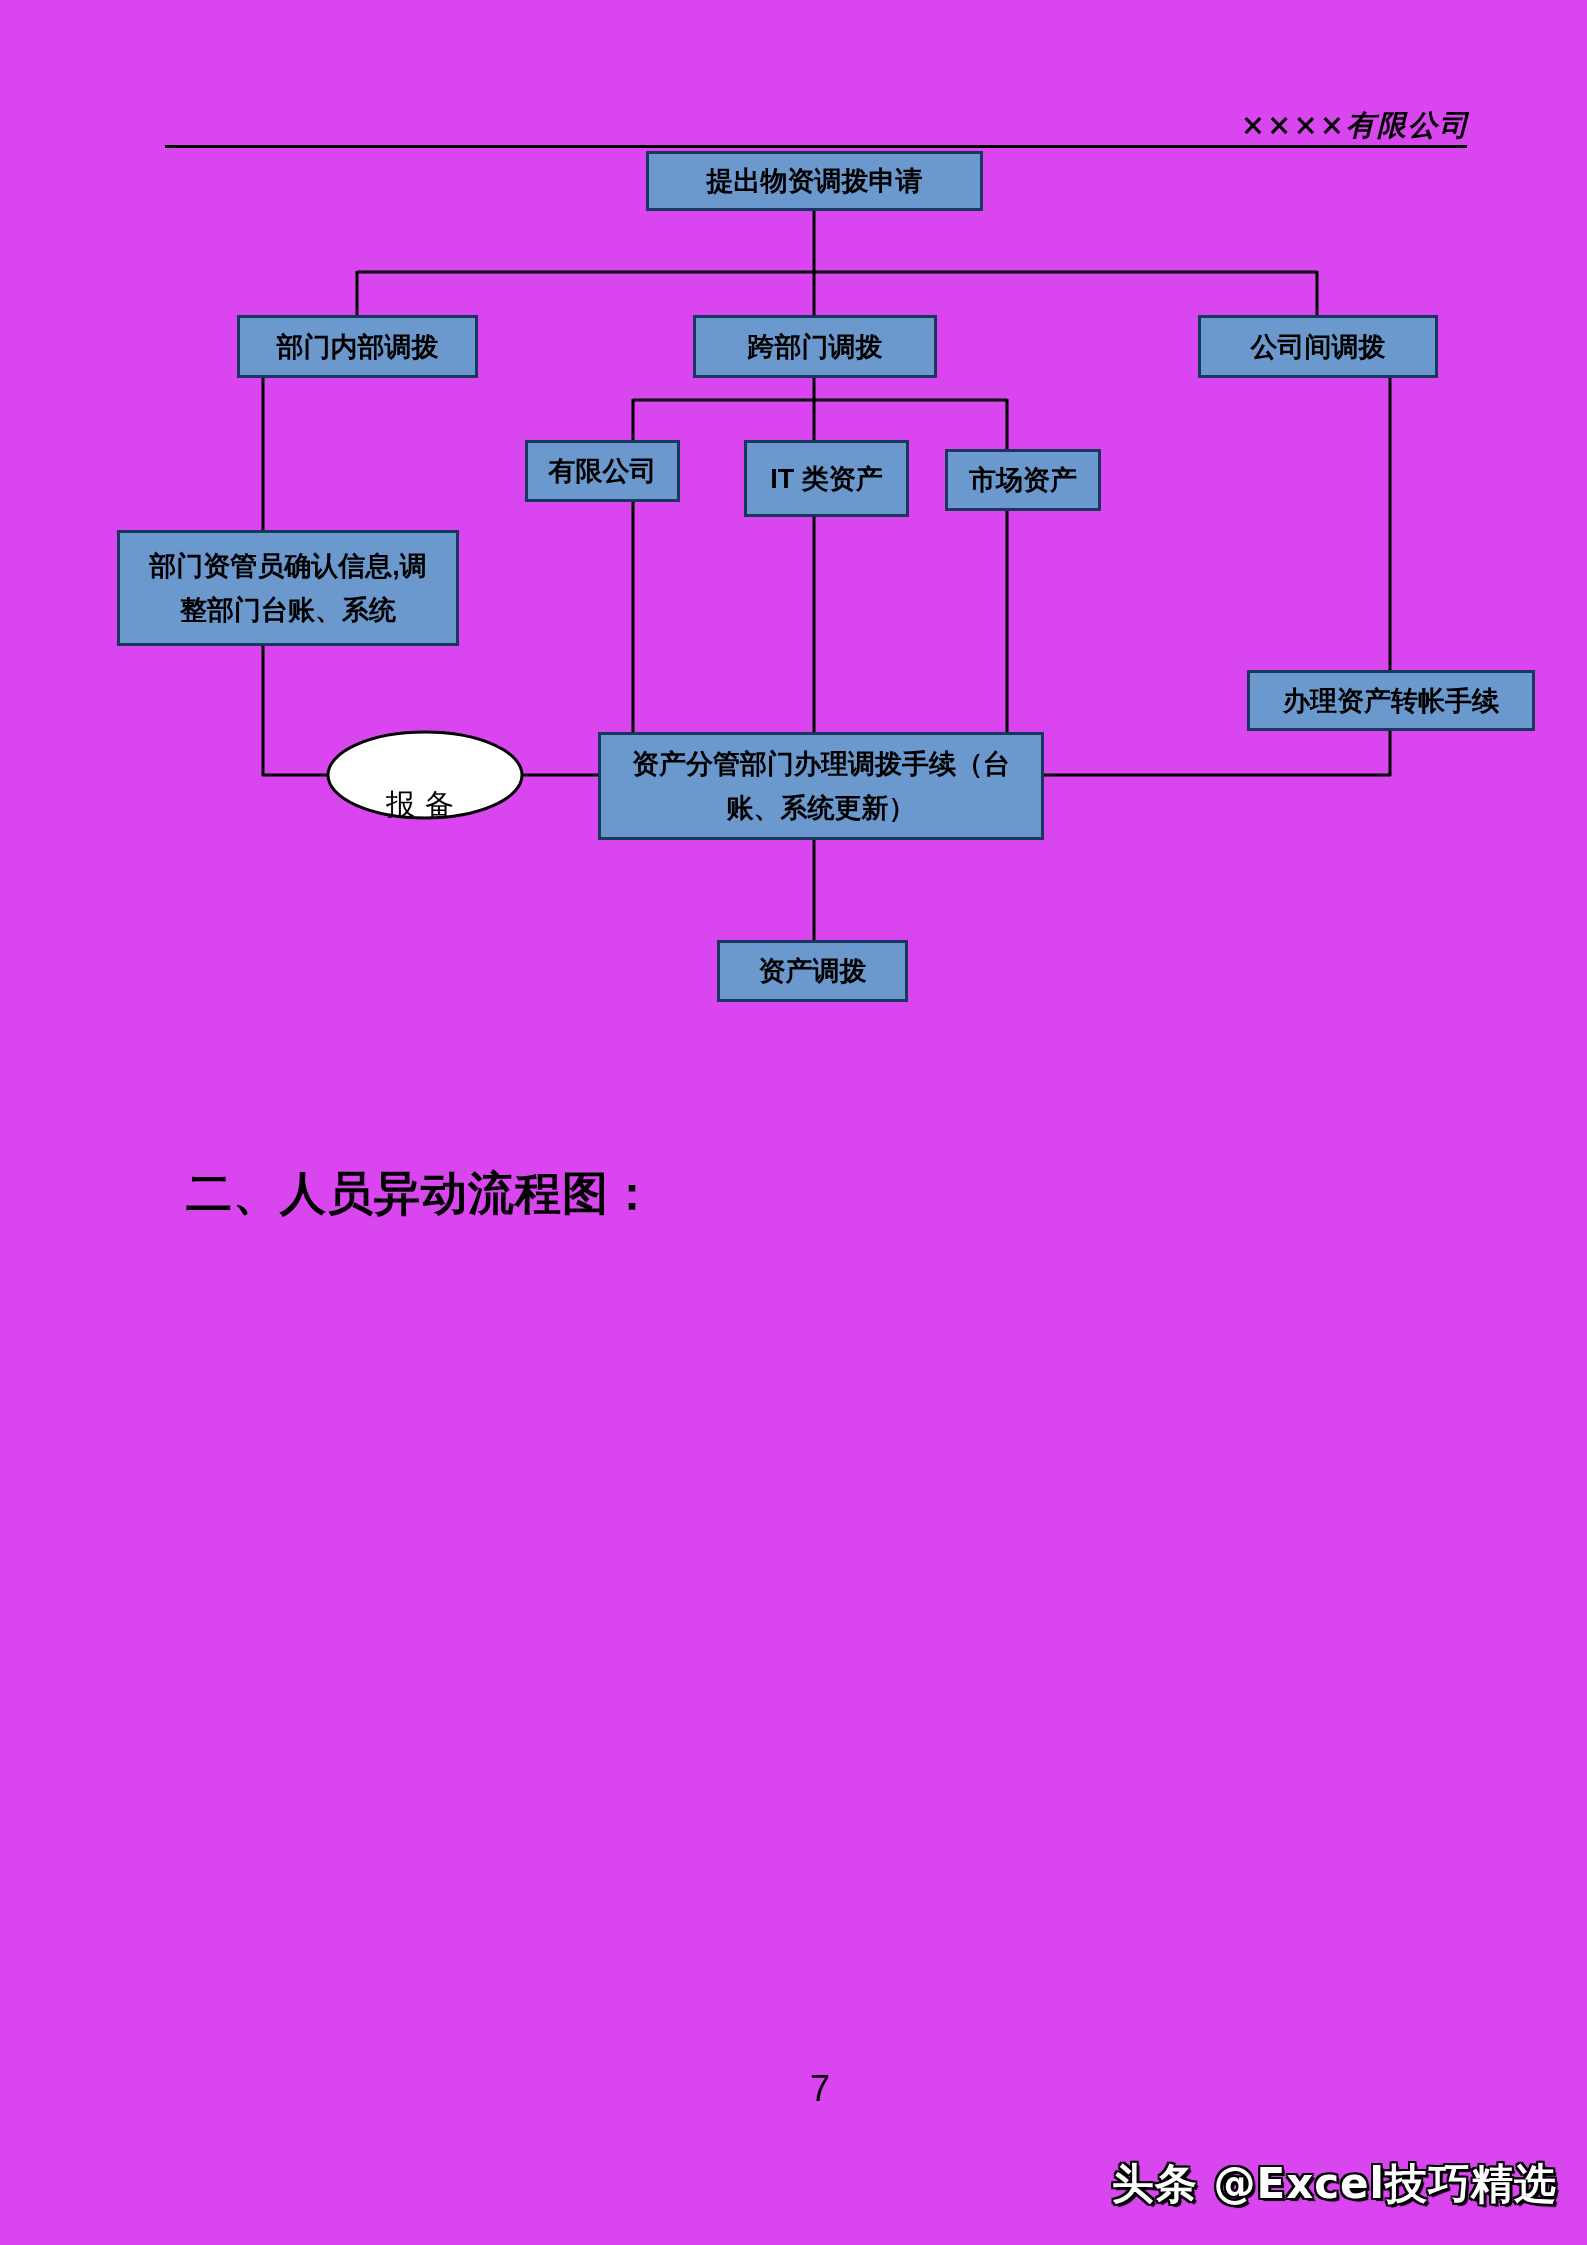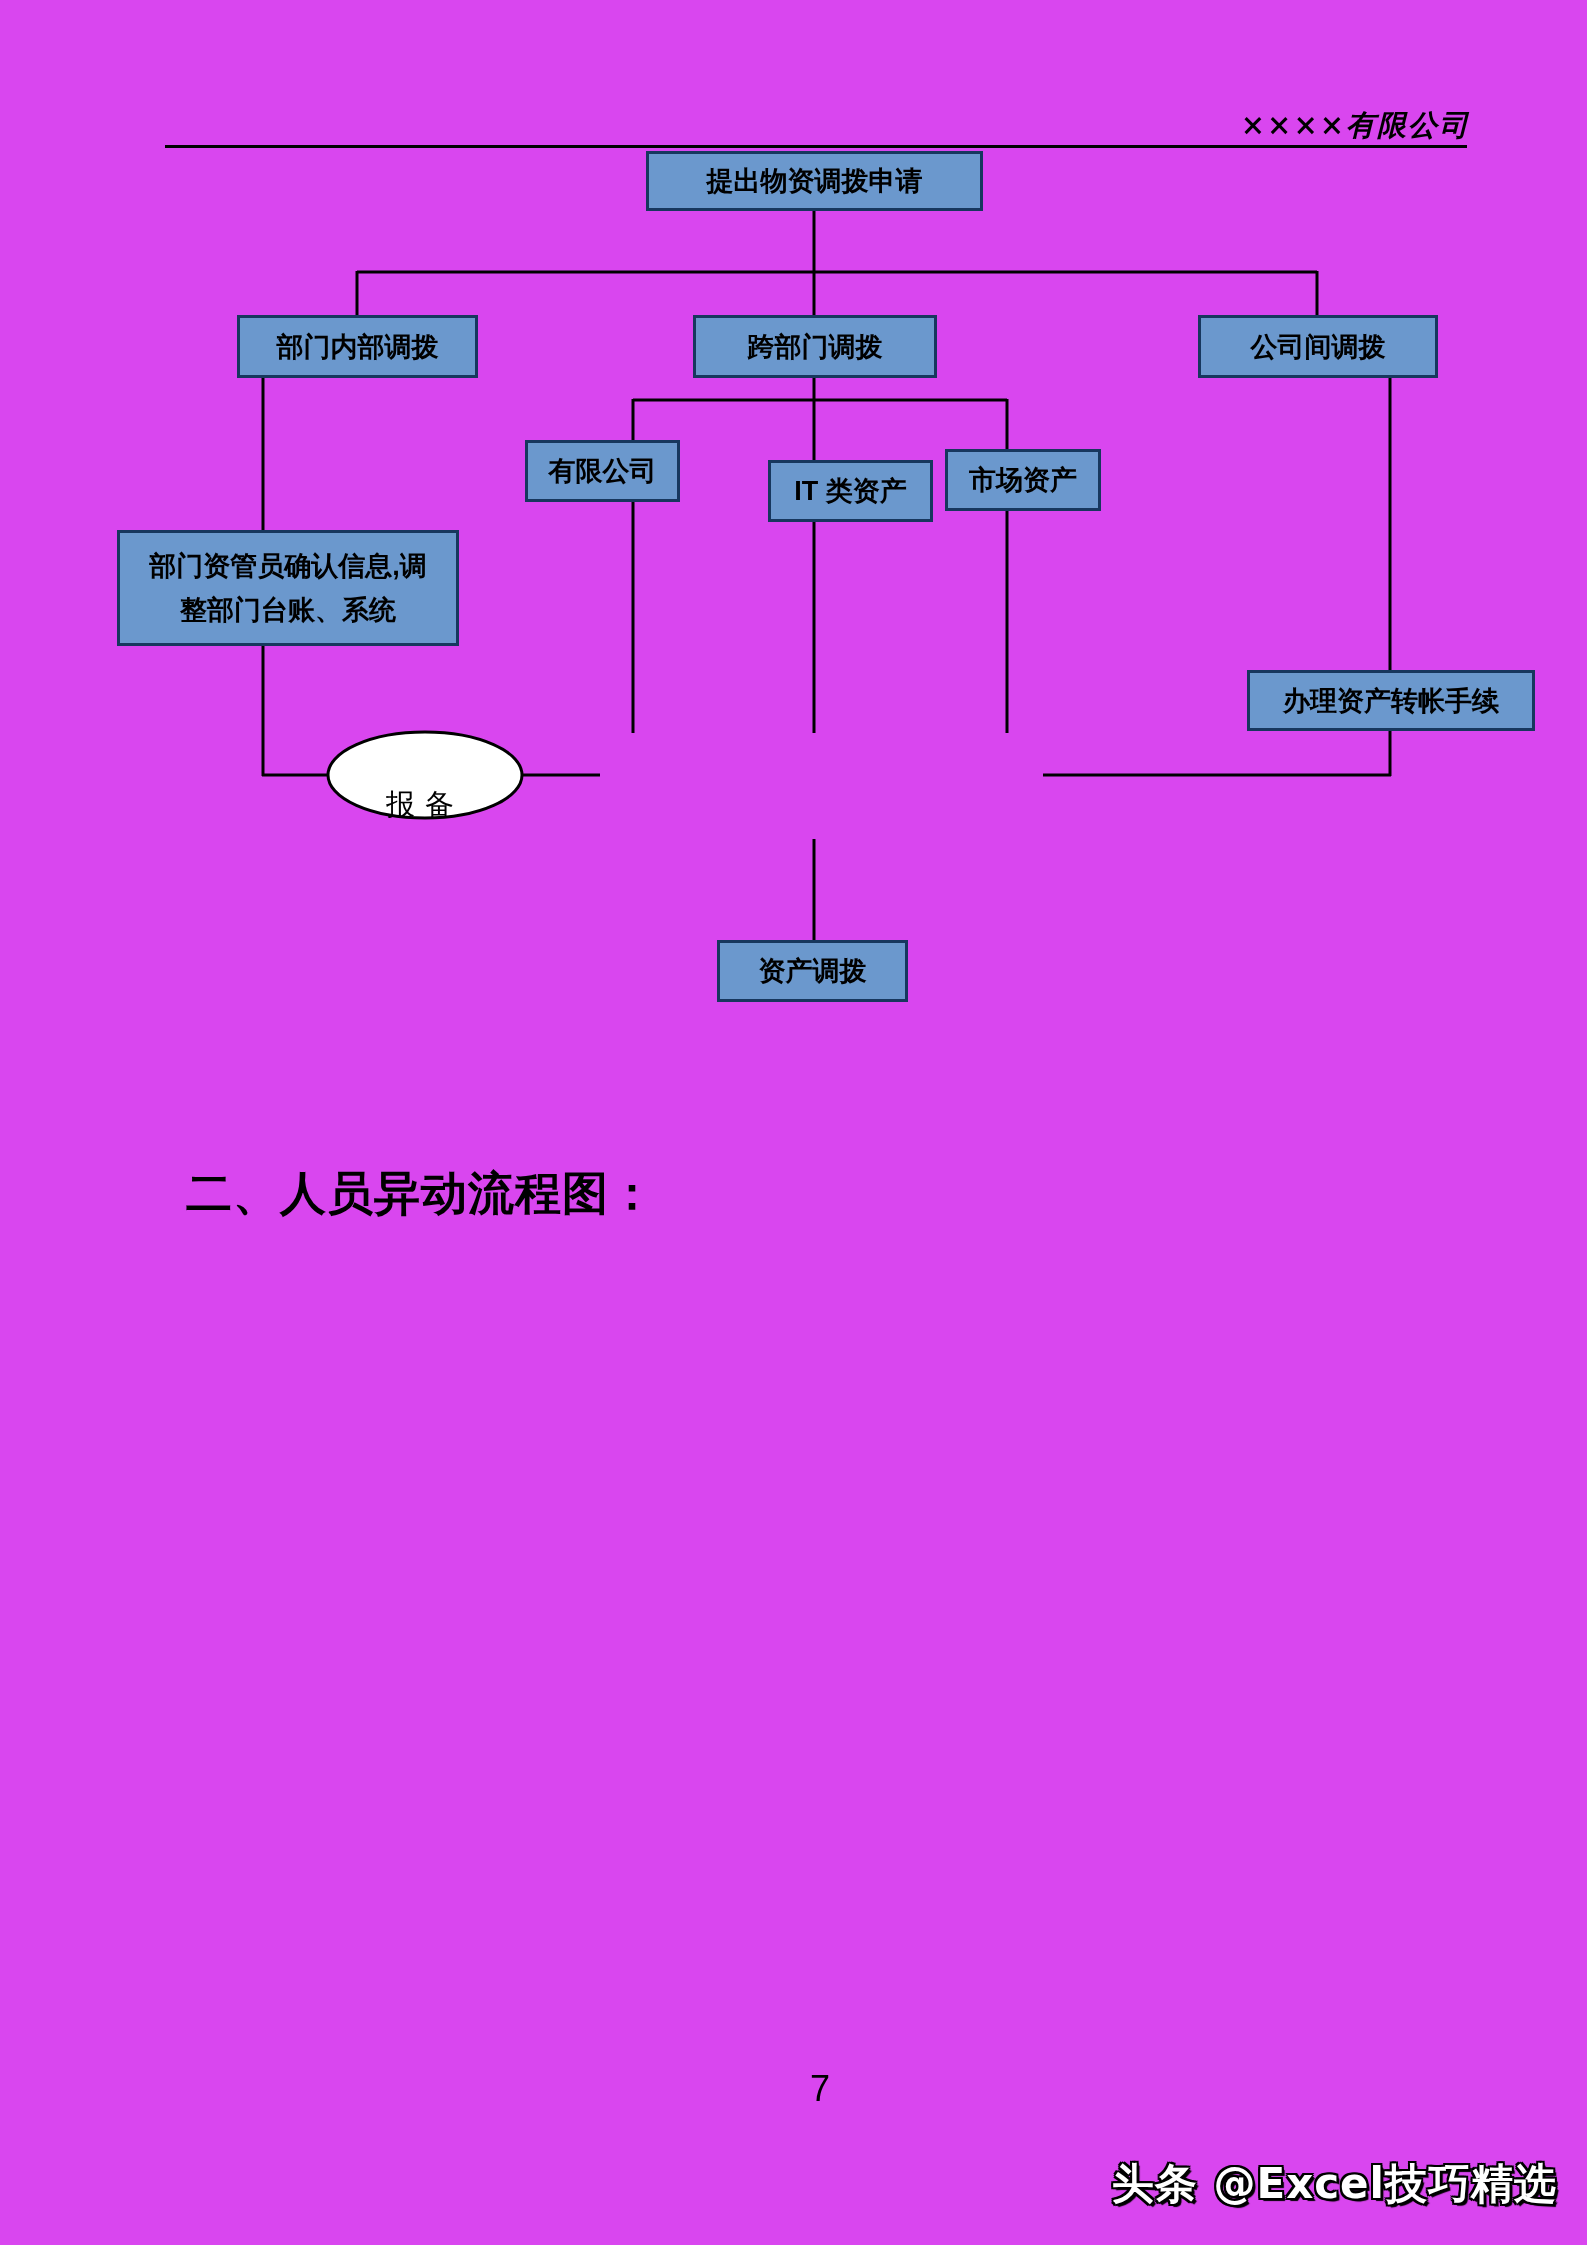"IT 类资产" div.node { height: 62px -> 77px; left: 768px -> 744px; margin-top: 20px -> none }
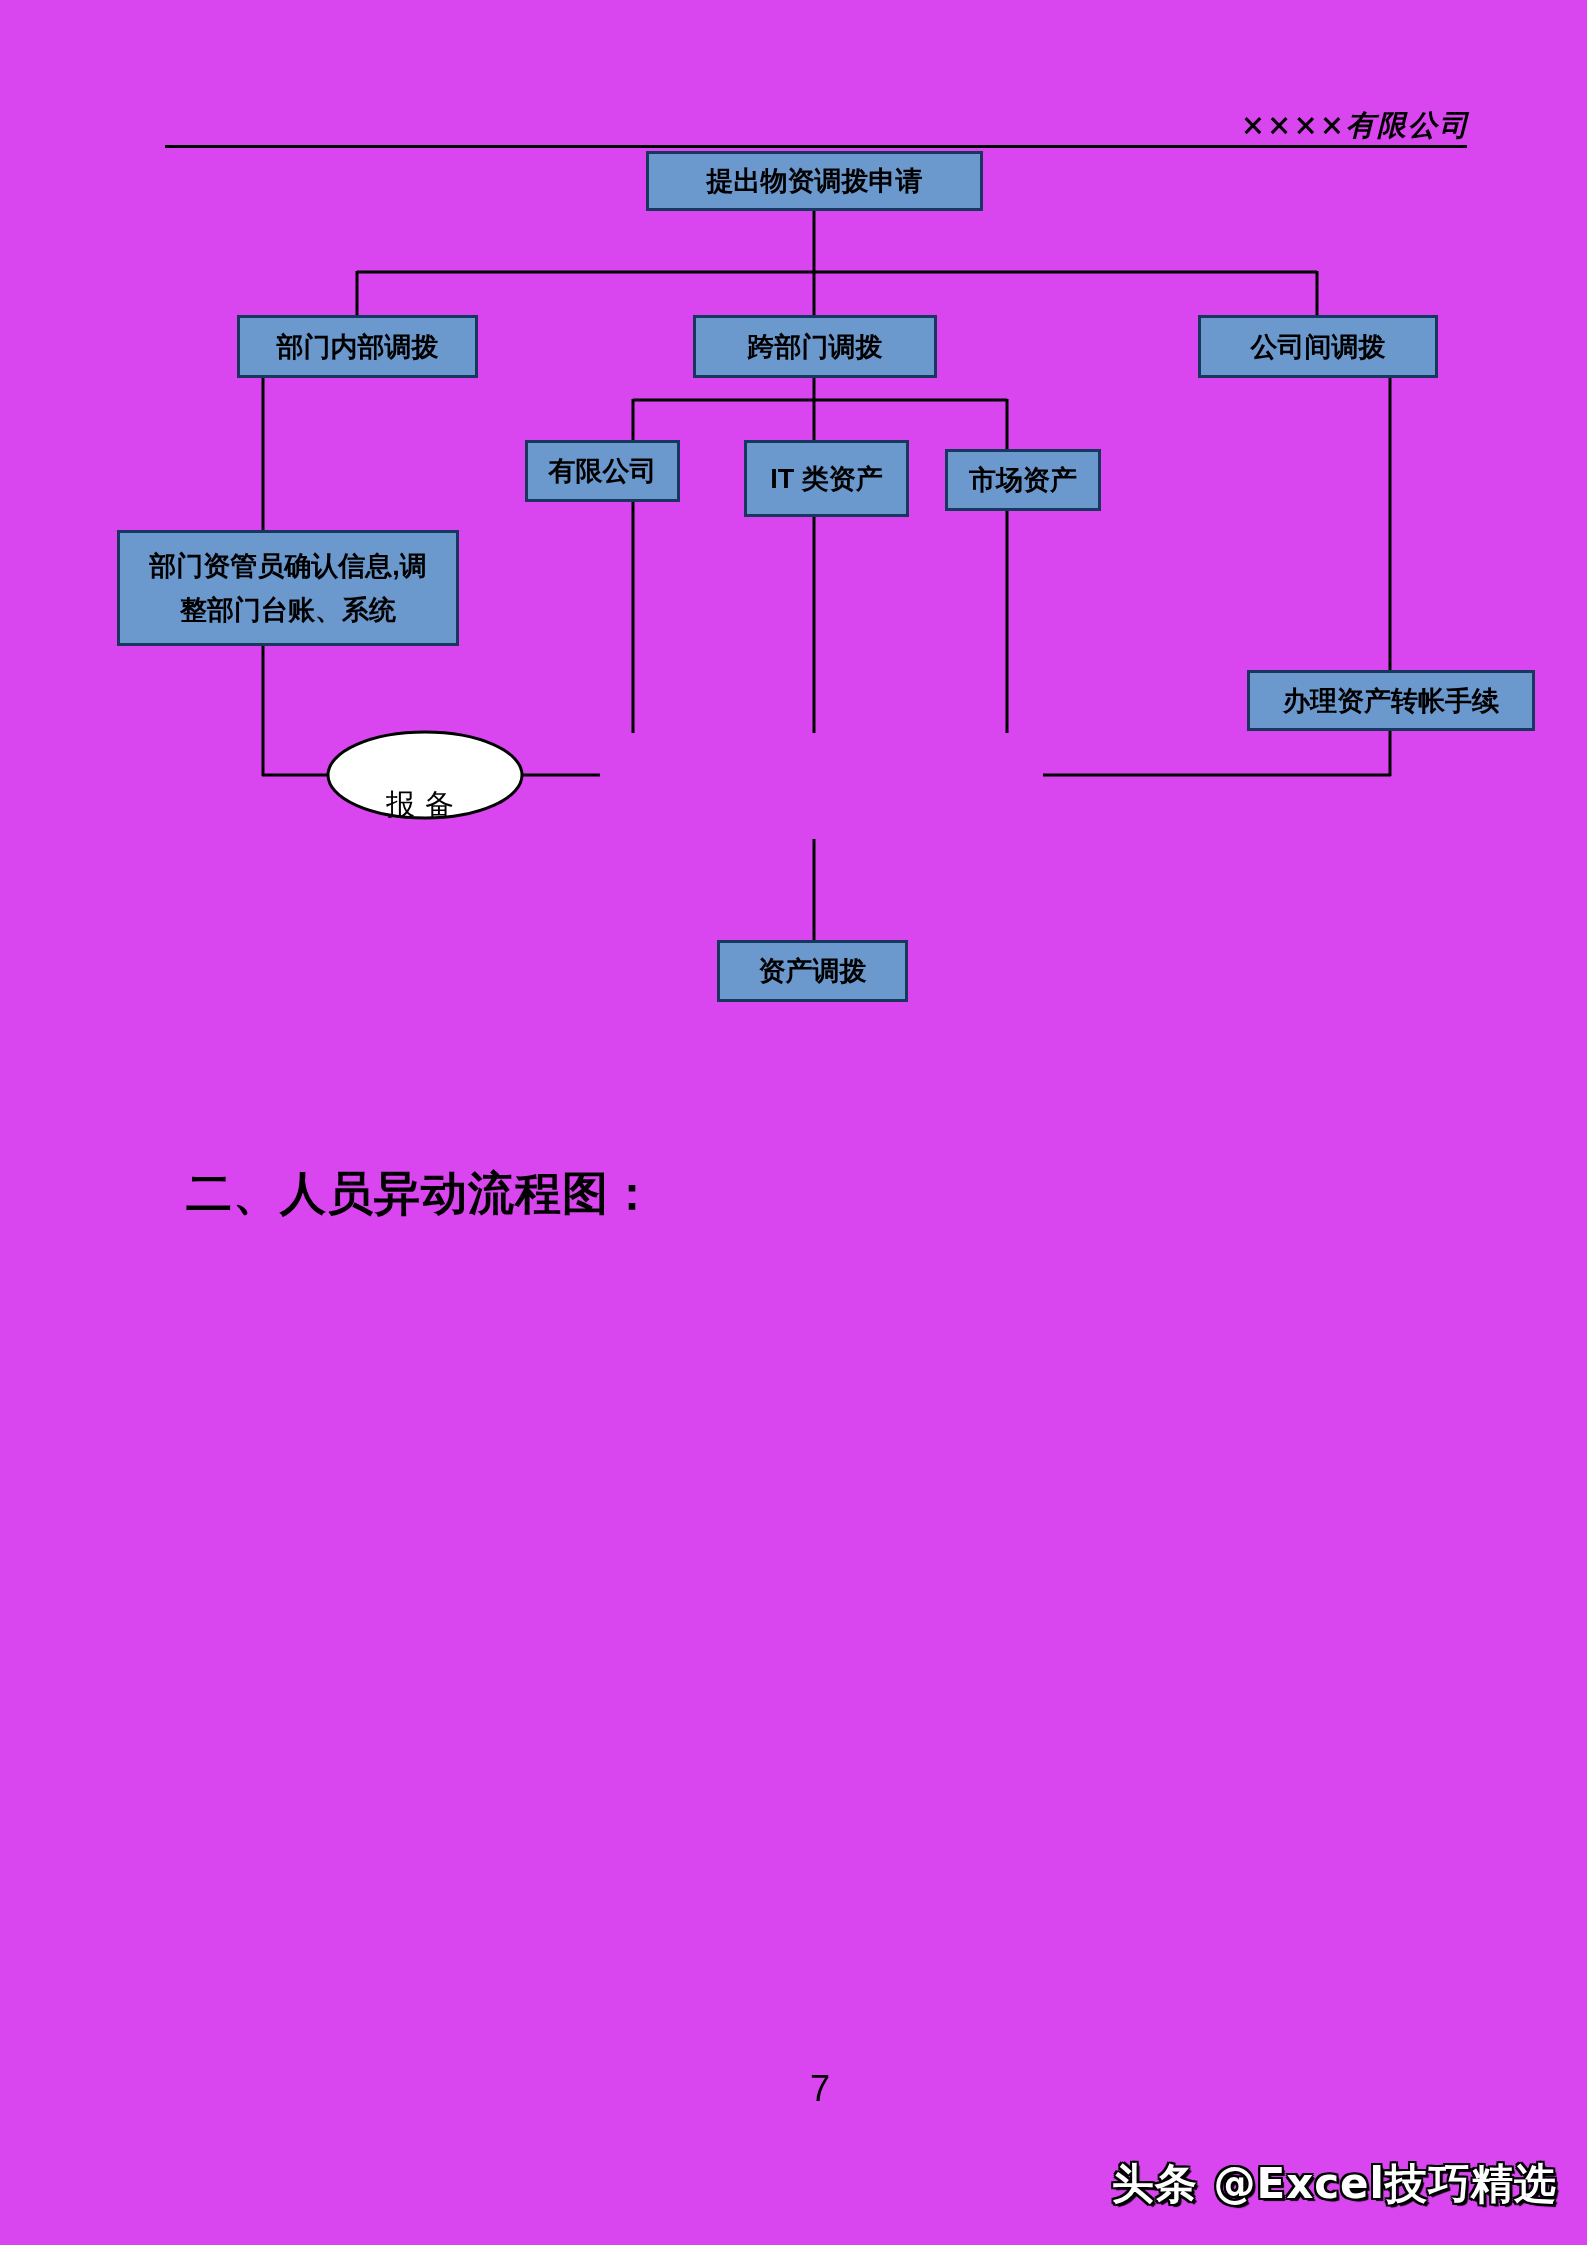"资产分管部门办理调拨手续（台" div.node { html: none -> <div> <span>资产分管部门办理调拨手续（台</span> <span>账、系统更新）</span> </div> }
